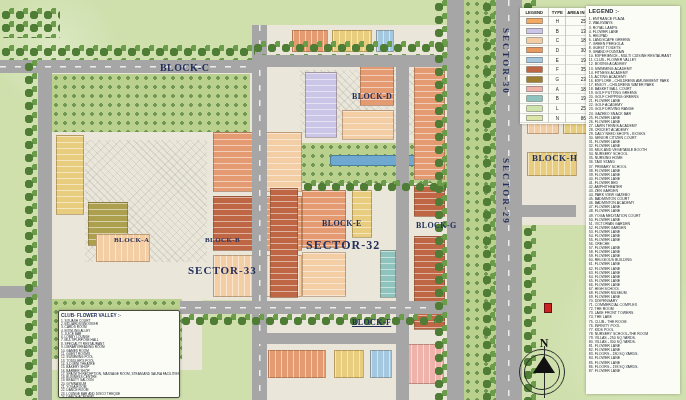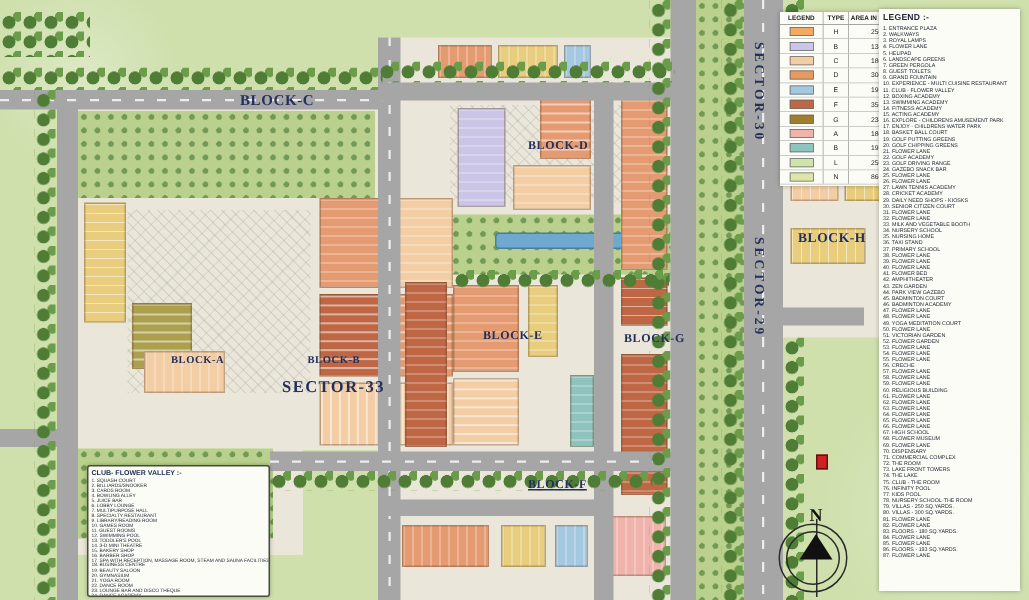"SECTOR-32" div.maplabel { html: none -> <div>SECTOR-32</div> }
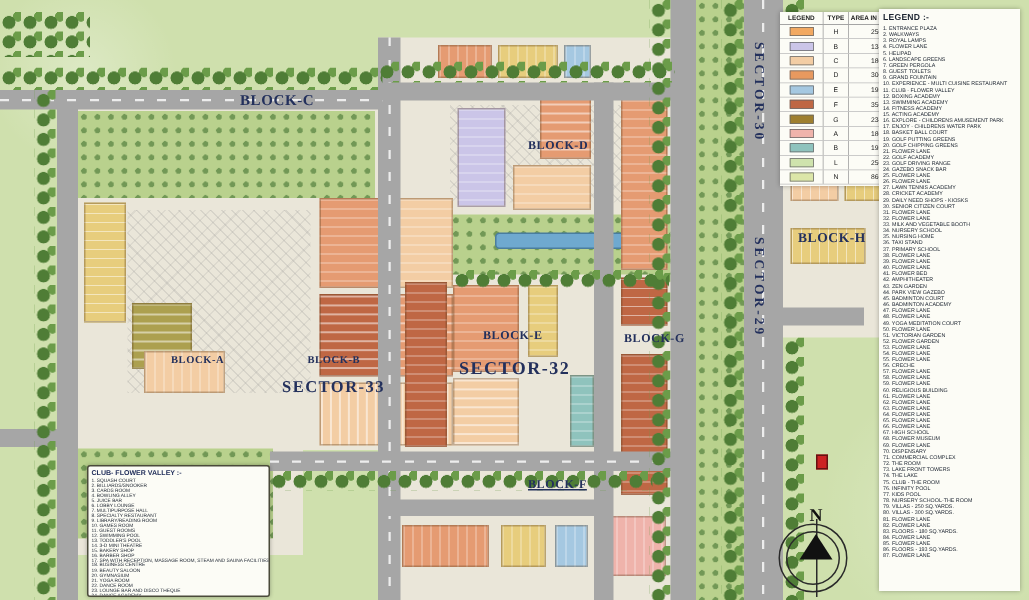"SECTOR-33" div.maplabel { top: 252px -> 264px }
